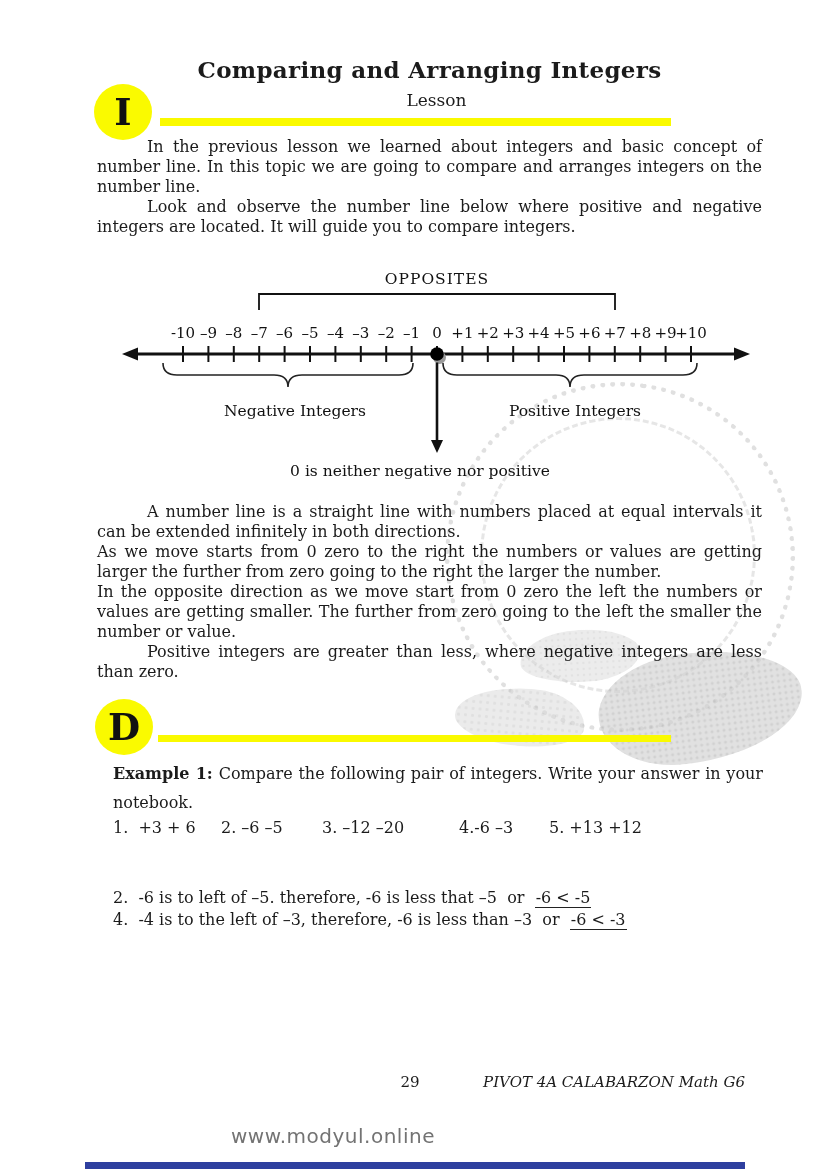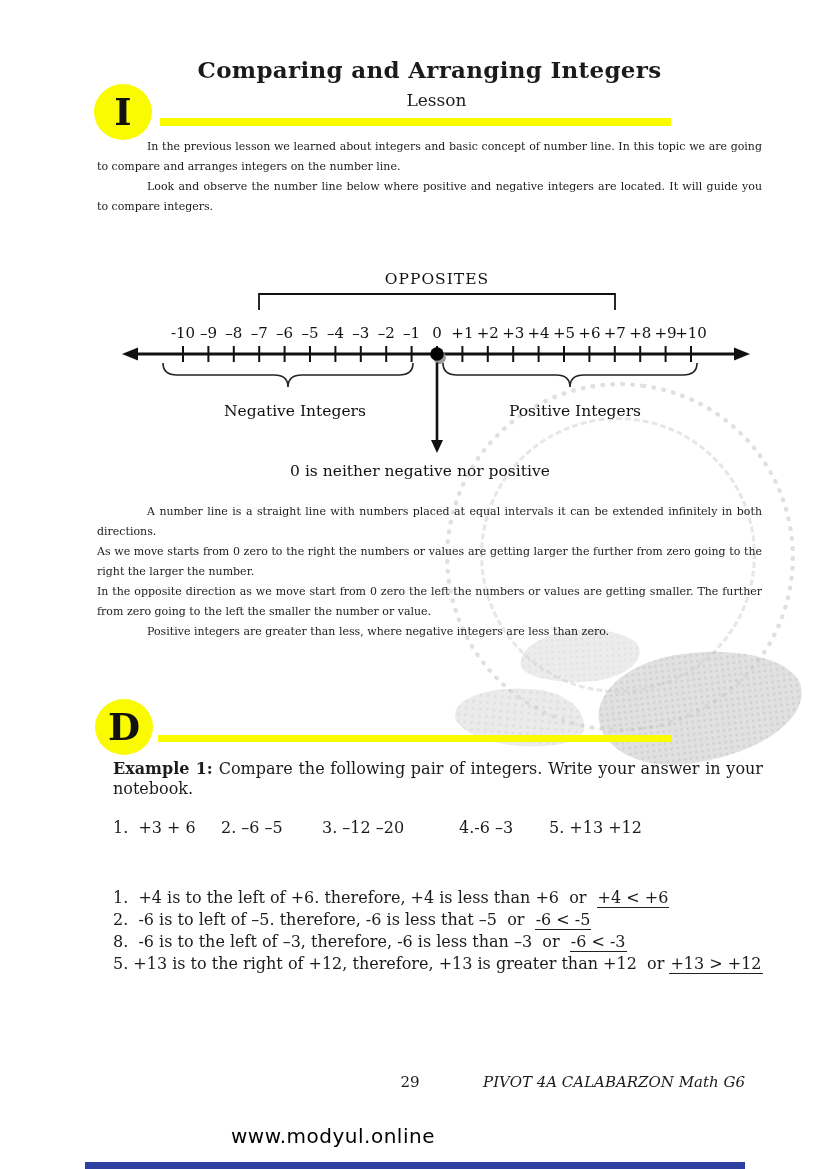"In the previous lesson we" .textcol { font-size: 11px -> 16px }
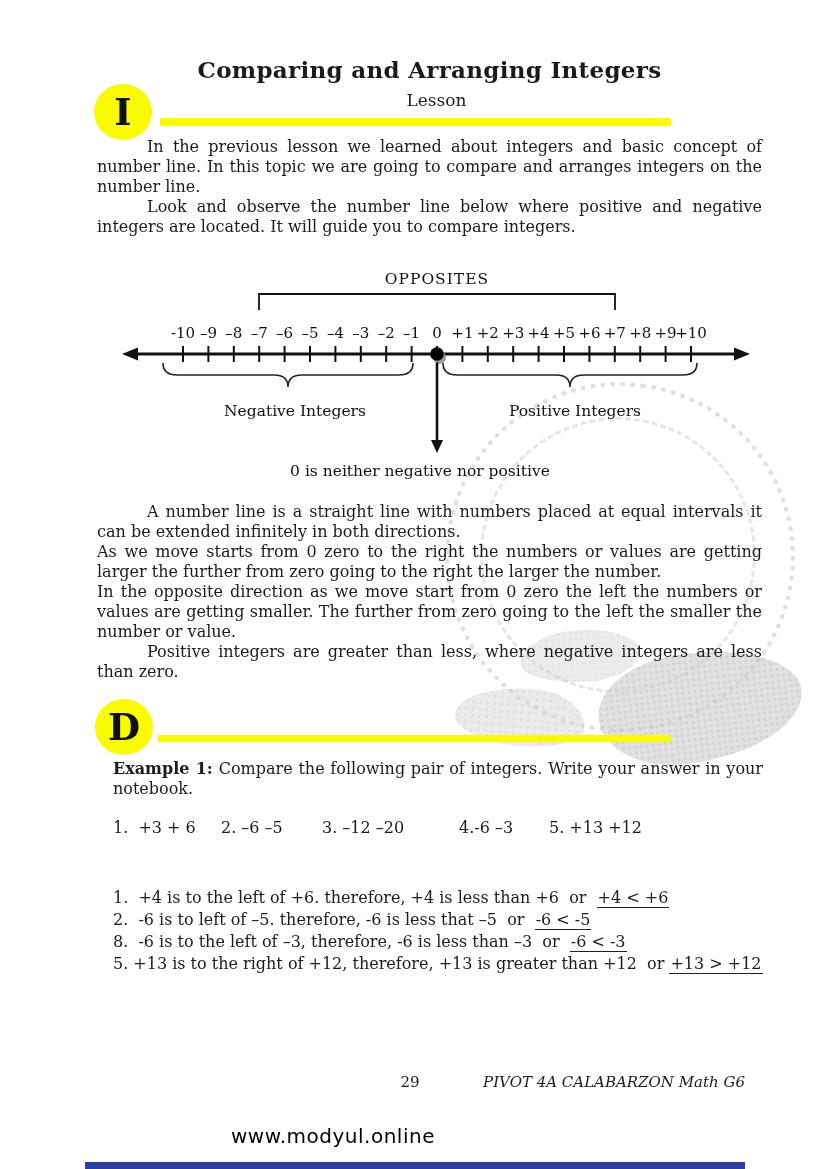"Example 1: Compare the following" .example { line-height: 20px -> 29px }
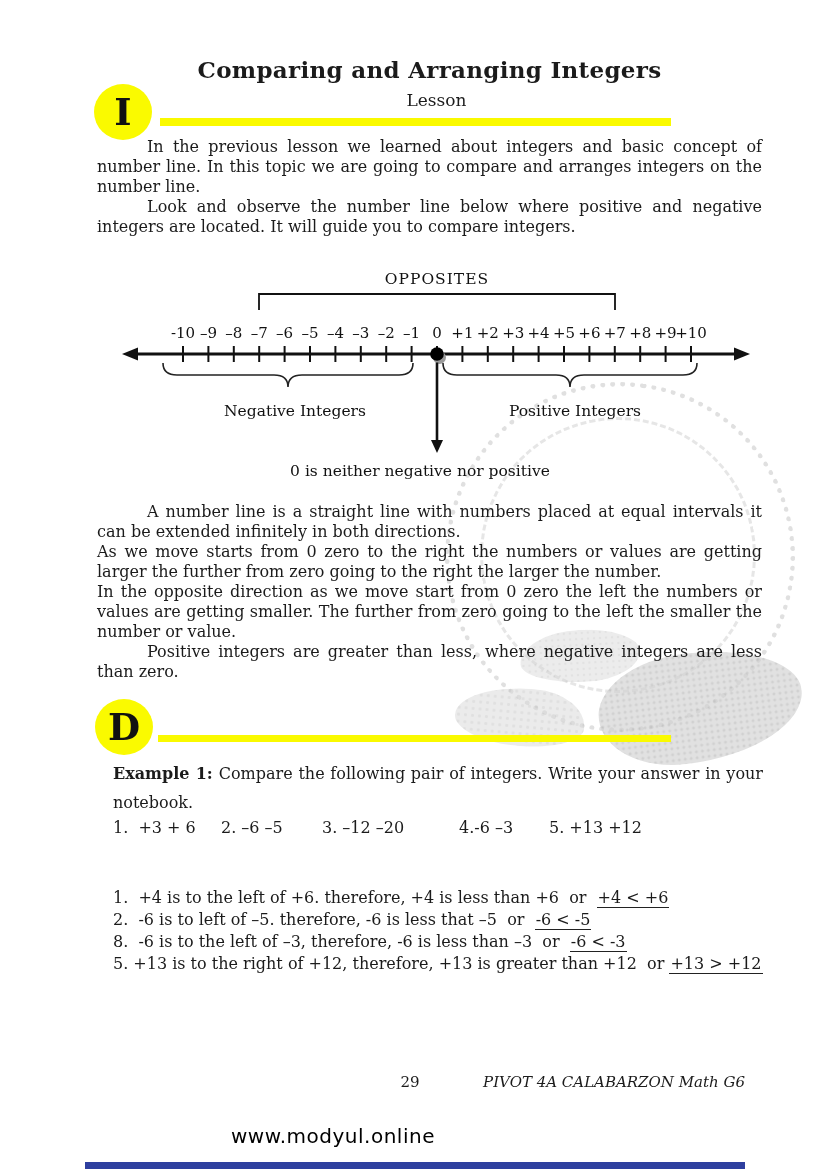"1. +4 is to the" div.row { html: <div><span>1. +4 is to the left of +6. therefore, +4 is less than +6 or </span><span>+4 &lt; +6</span></div> -> none }
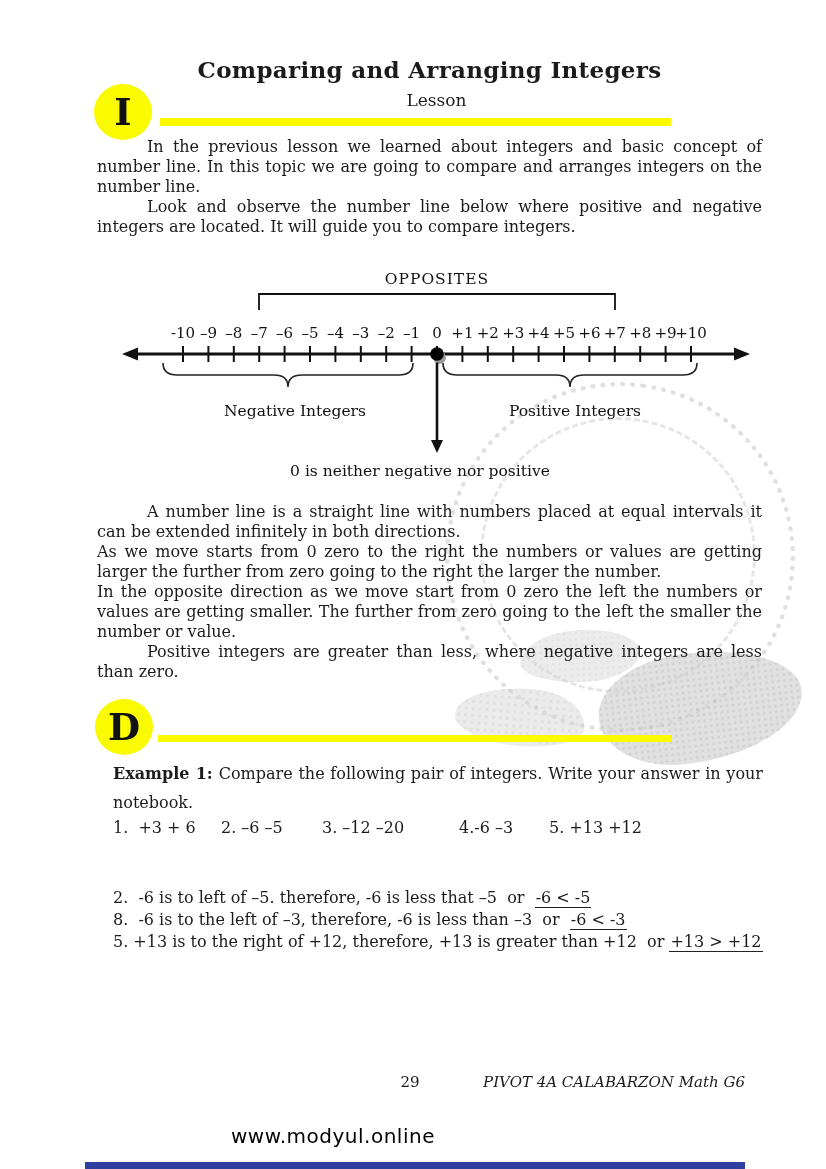"8. -6 is to the" span { text: 8.  -6 -> 4.  -4 }
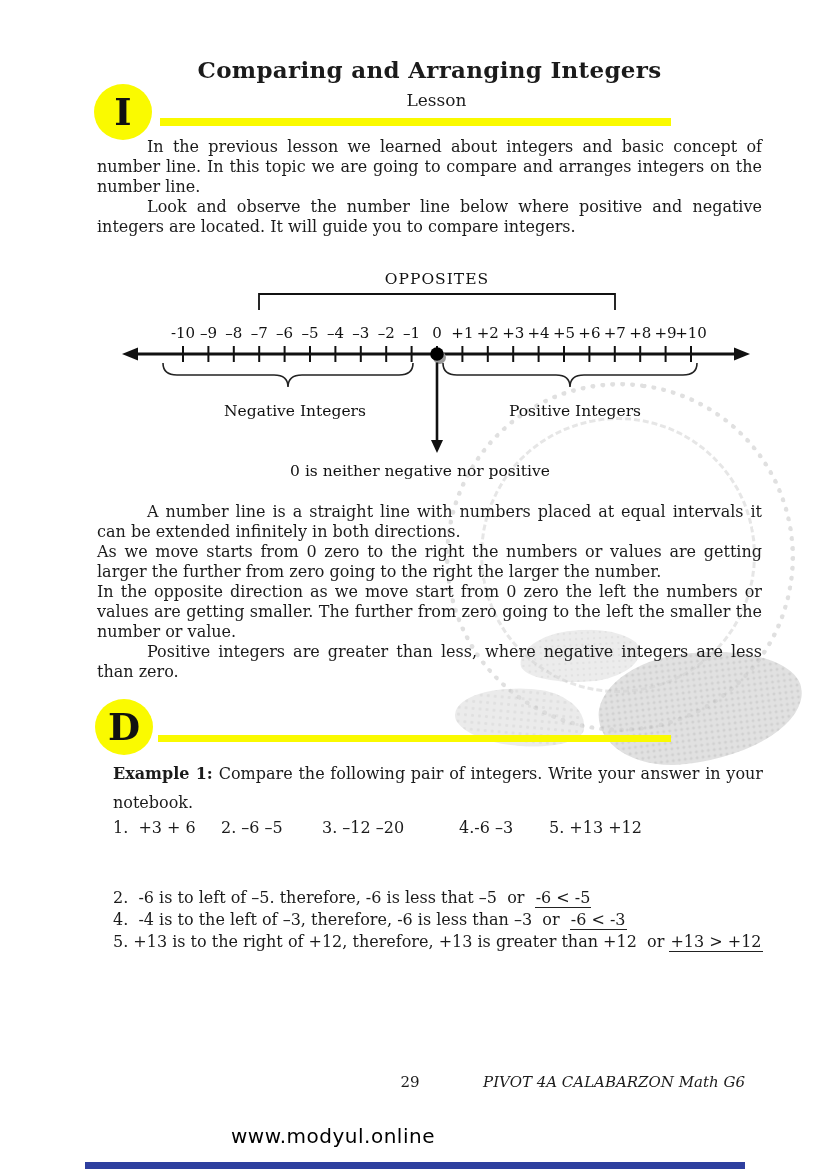"5. +13 is to the" div.row { html: <div><span>5. +13 is to the right of +12, therefore, +13 is greater than +12 or </span><span>+13 &gt; +12</span></div> -> none }
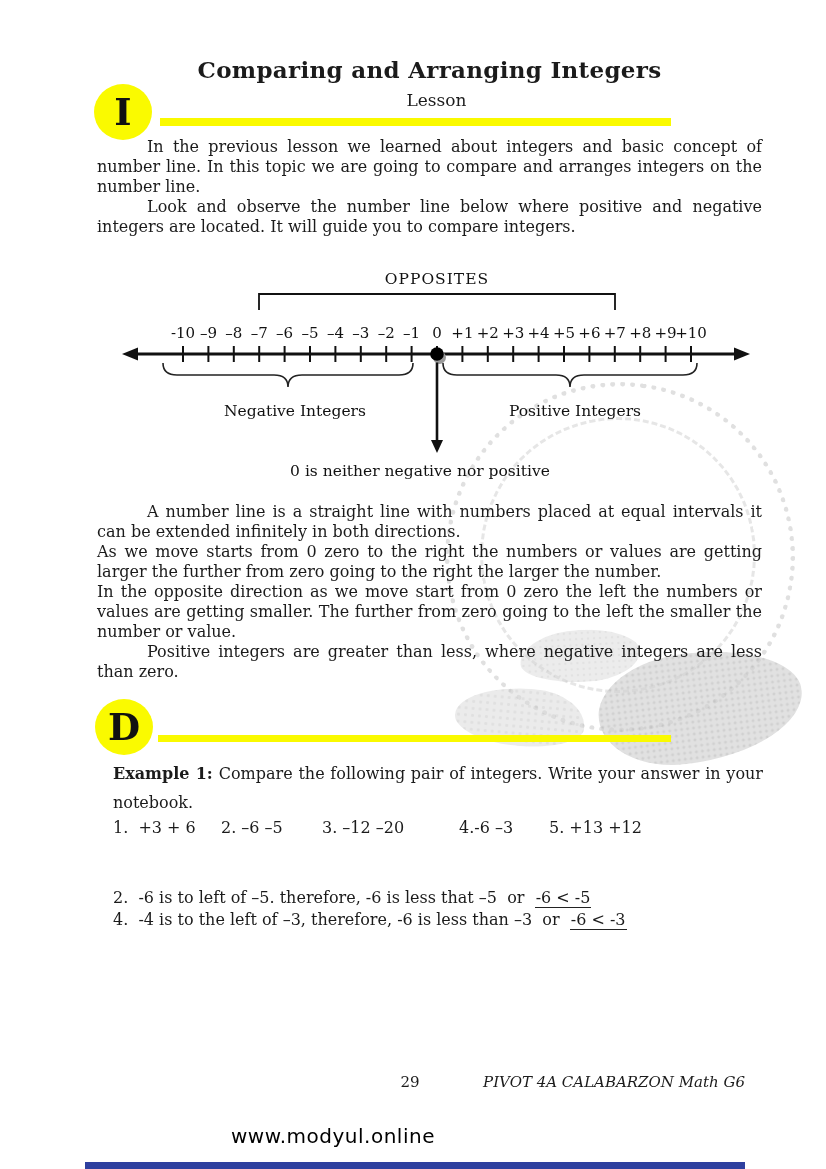"www.modyul.online" .site-watermark { color: #000000 -> #737373 }
